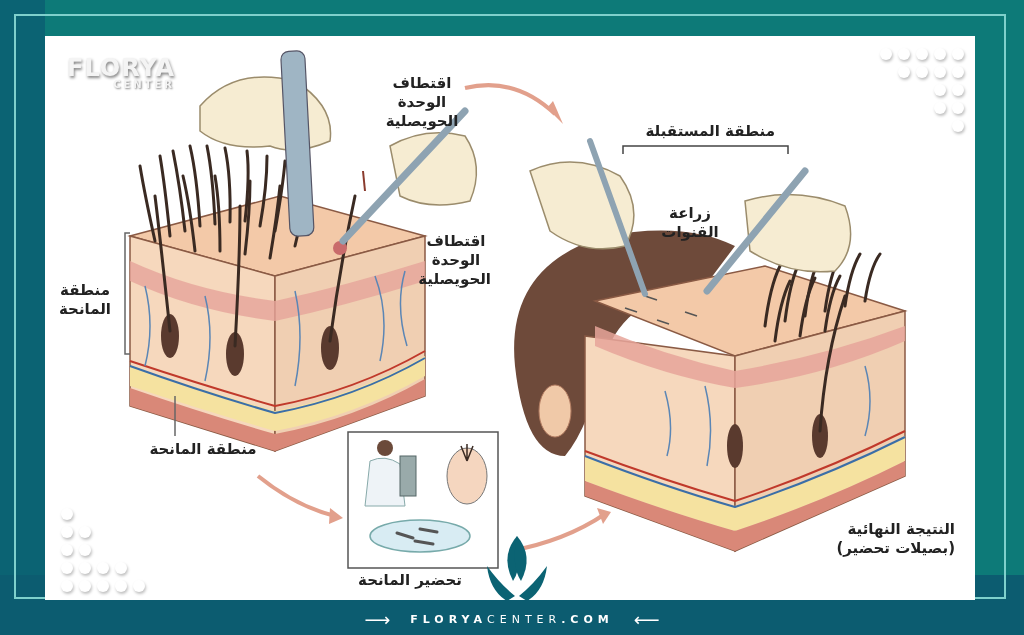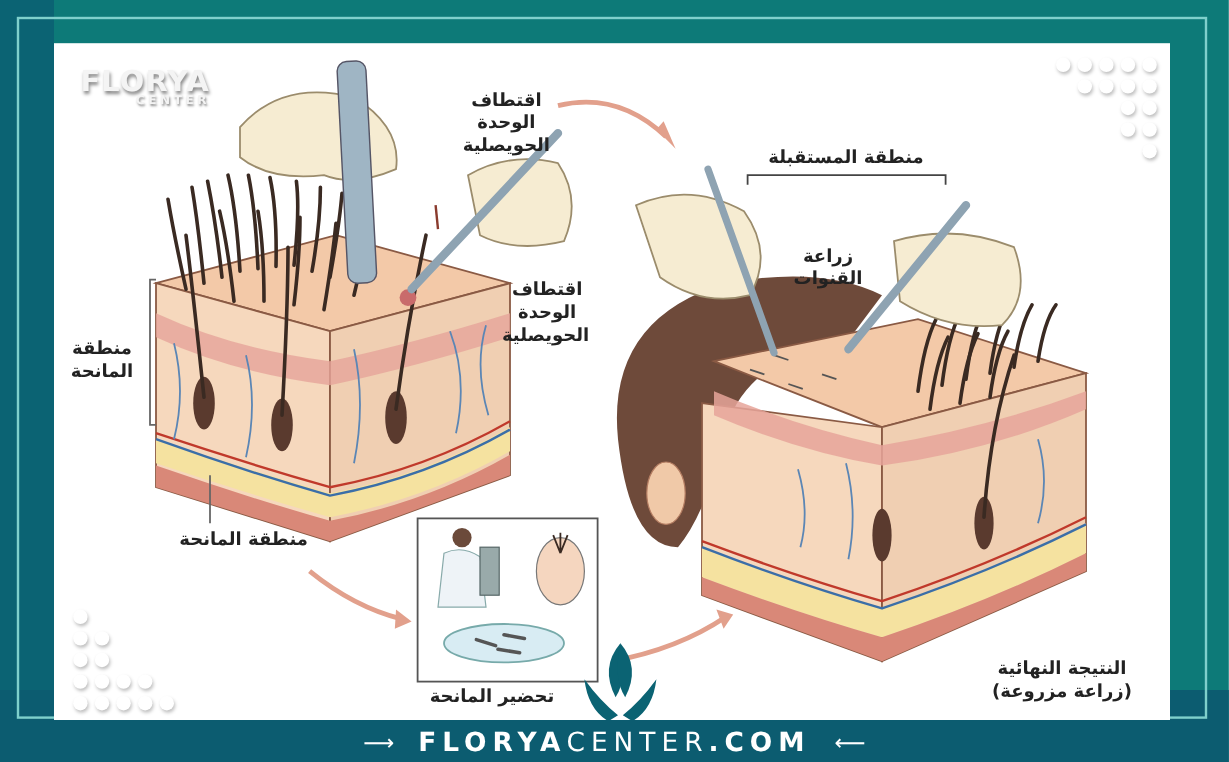"منطقة المستقبلة" div.label { text-align: none -> right }
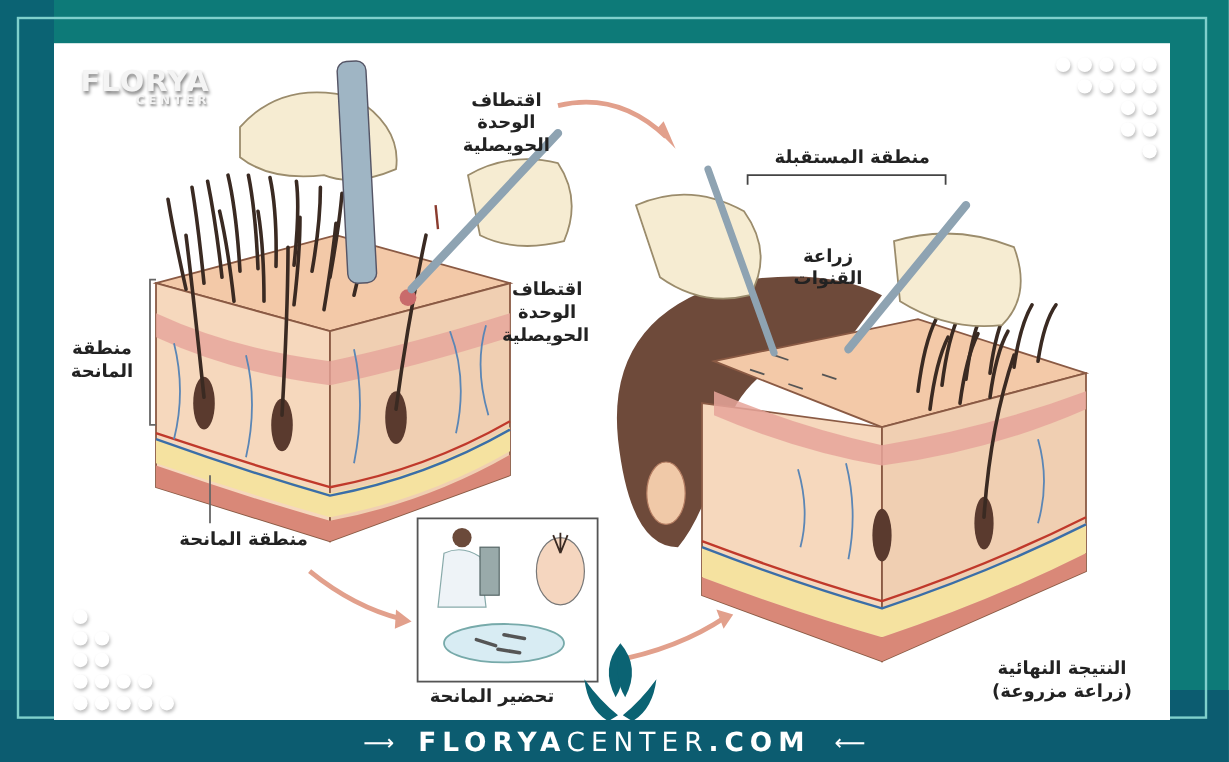"النتيجة النهائية" div.label { text-align: none -> right; top: 512px -> 484px }
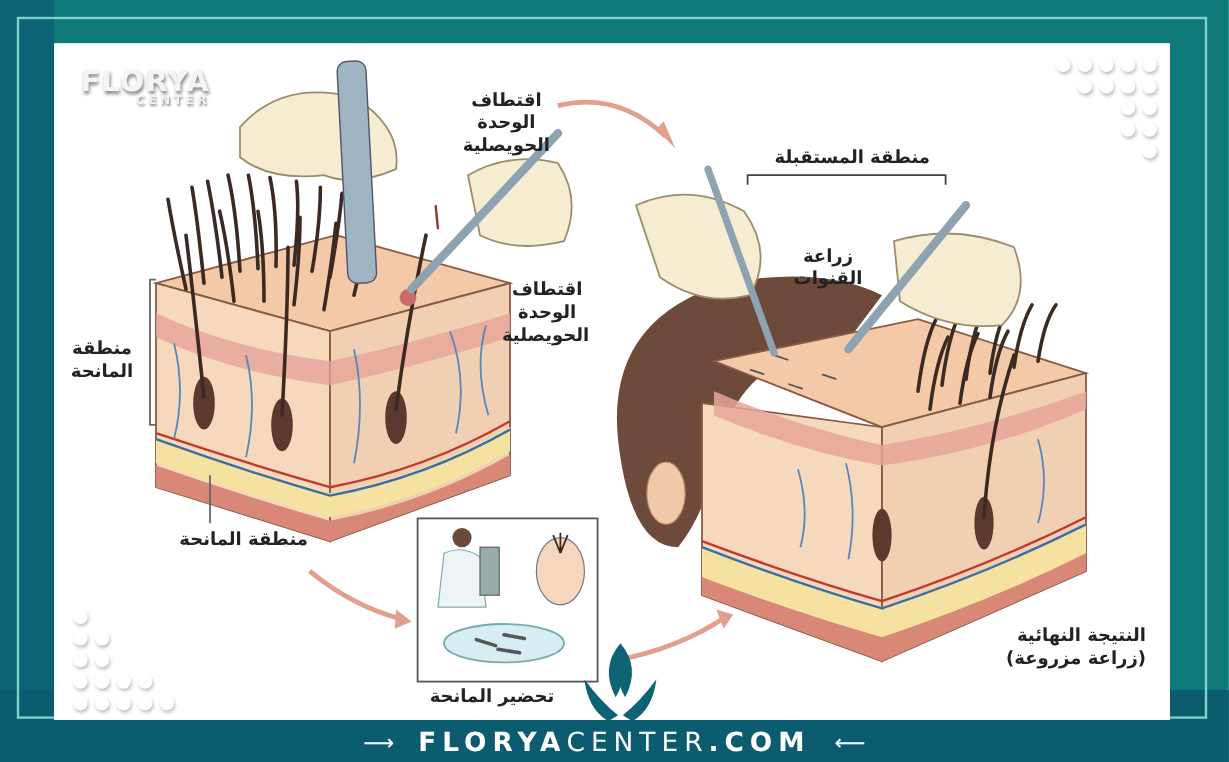"(زراعة مزروعة)" div { text: زراعة مزروعة -> بصيلات تحضير }
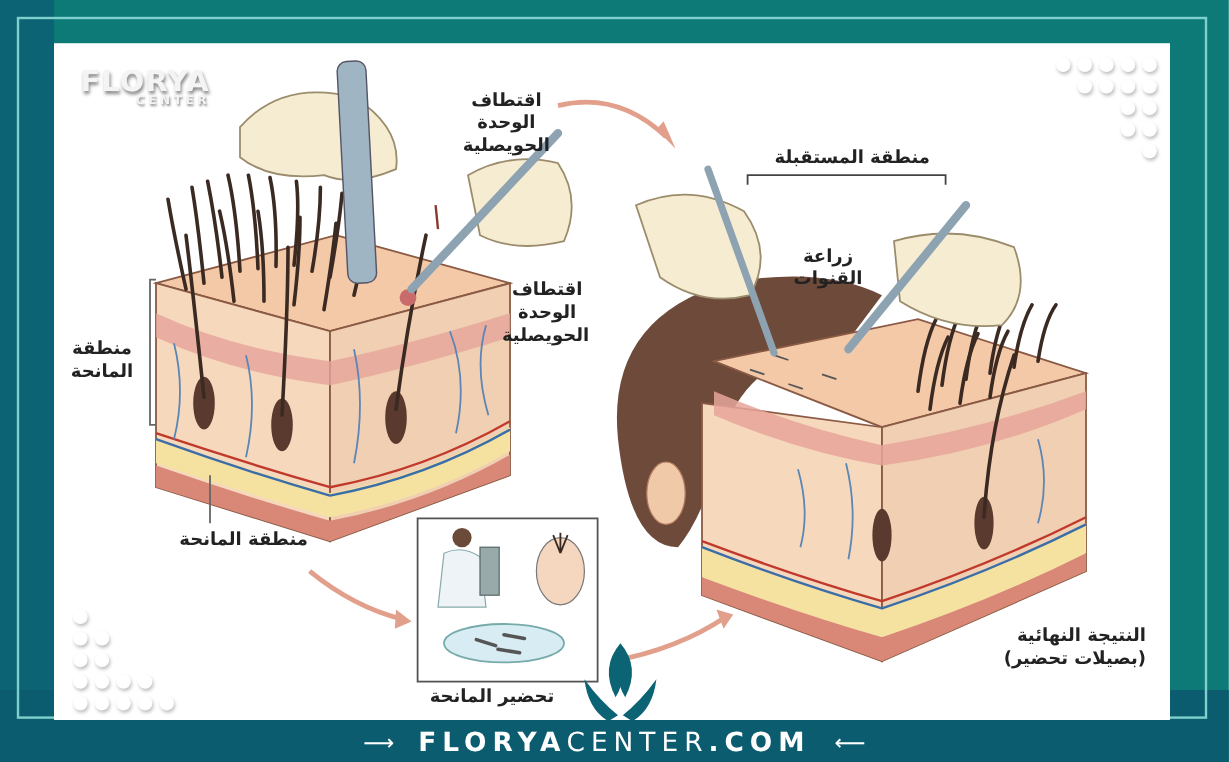"FLORYACENTER.COM" .footer-text { font-size: 22px -> 11px }
